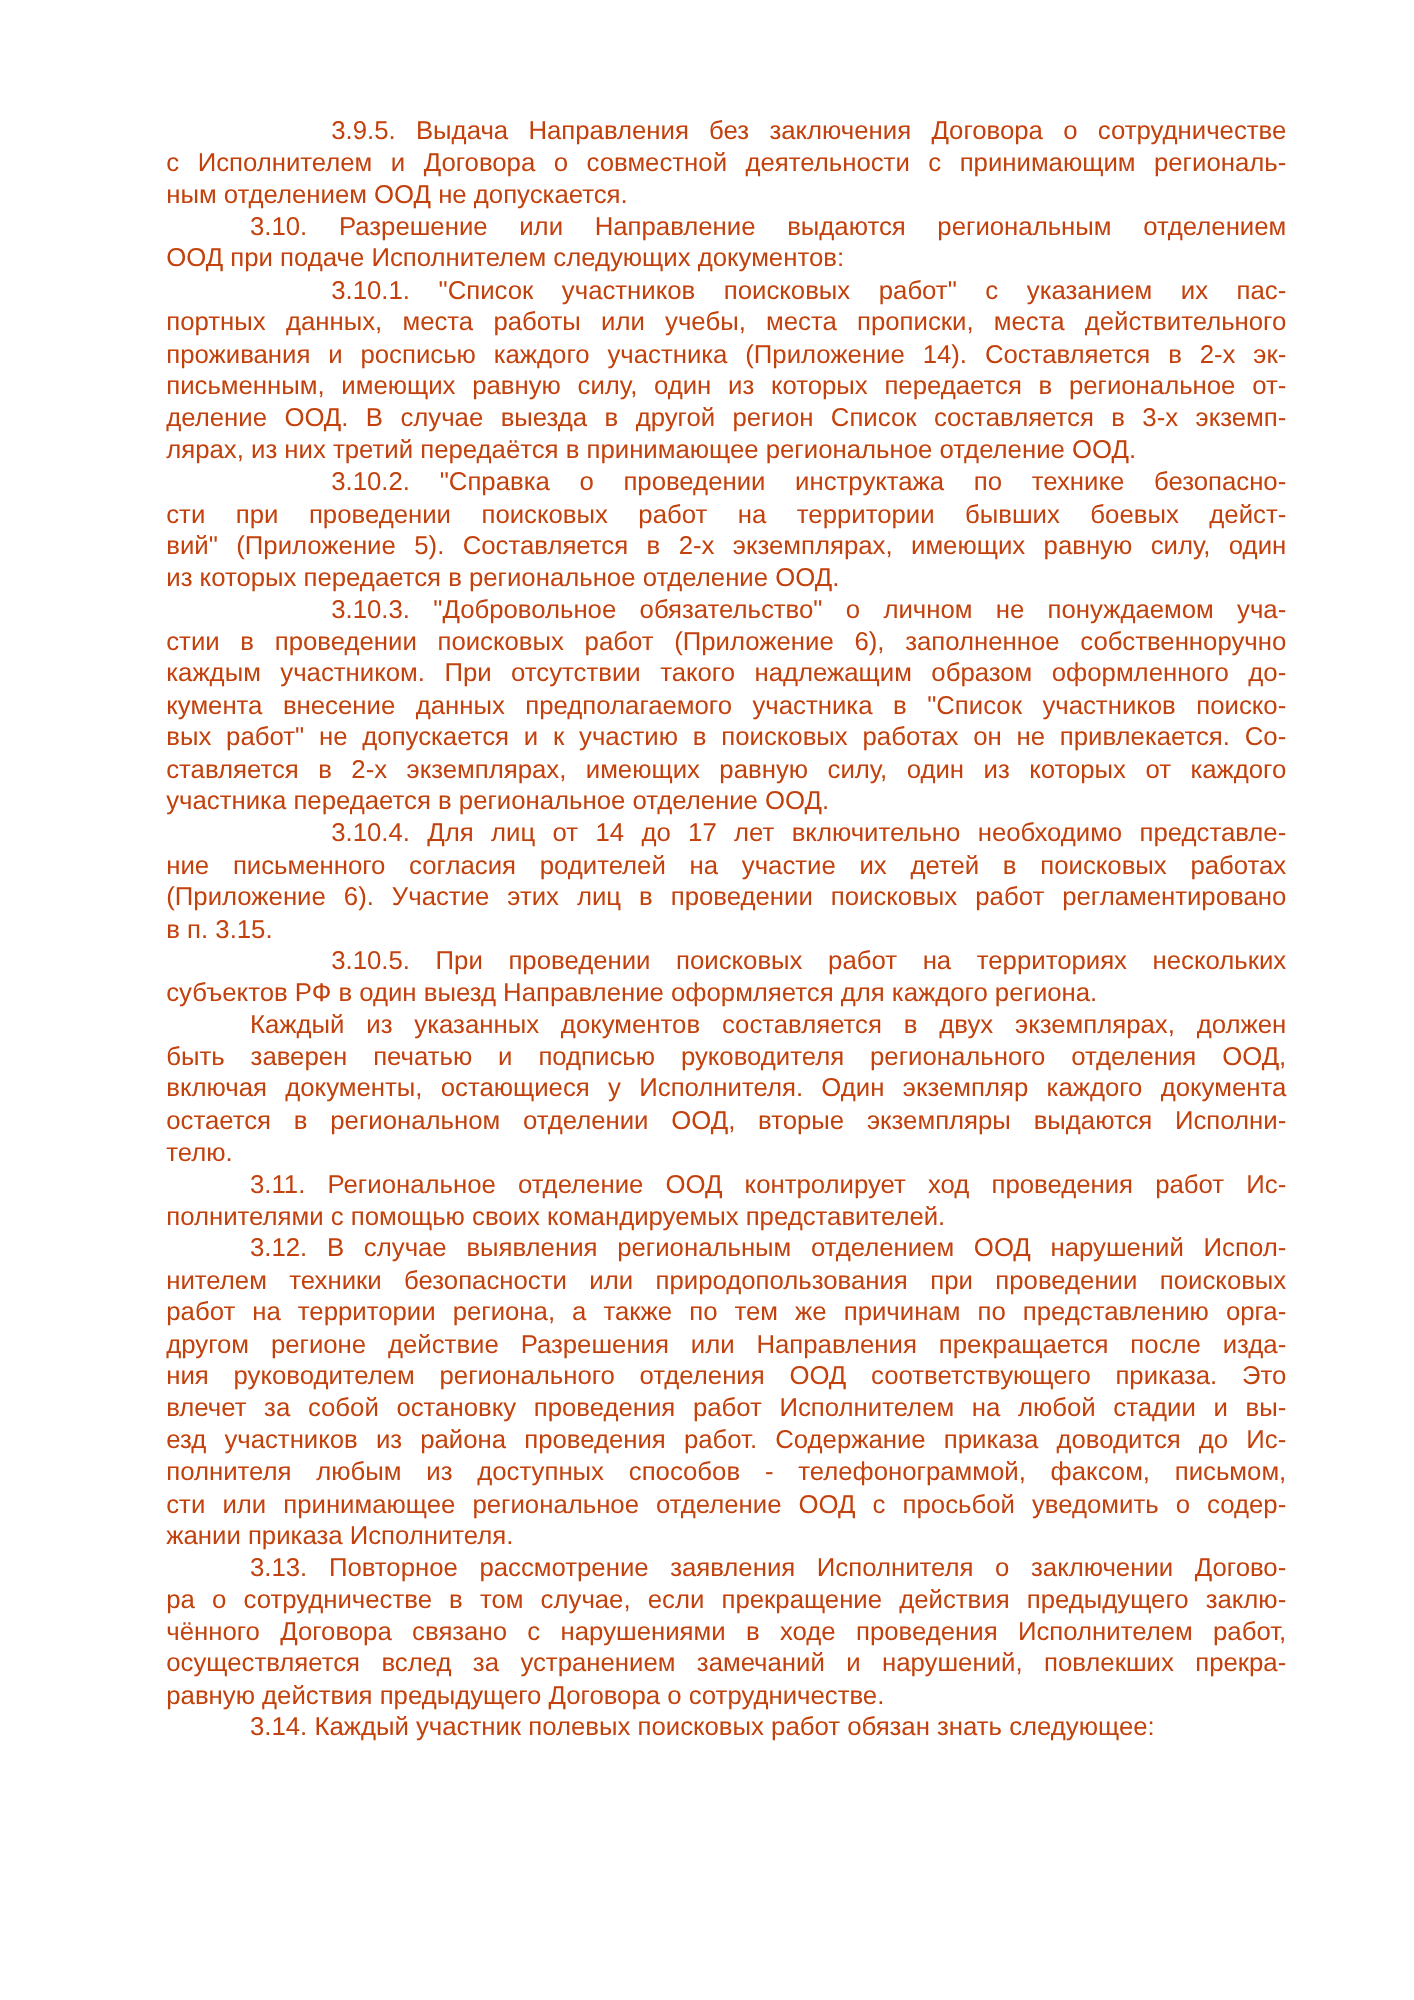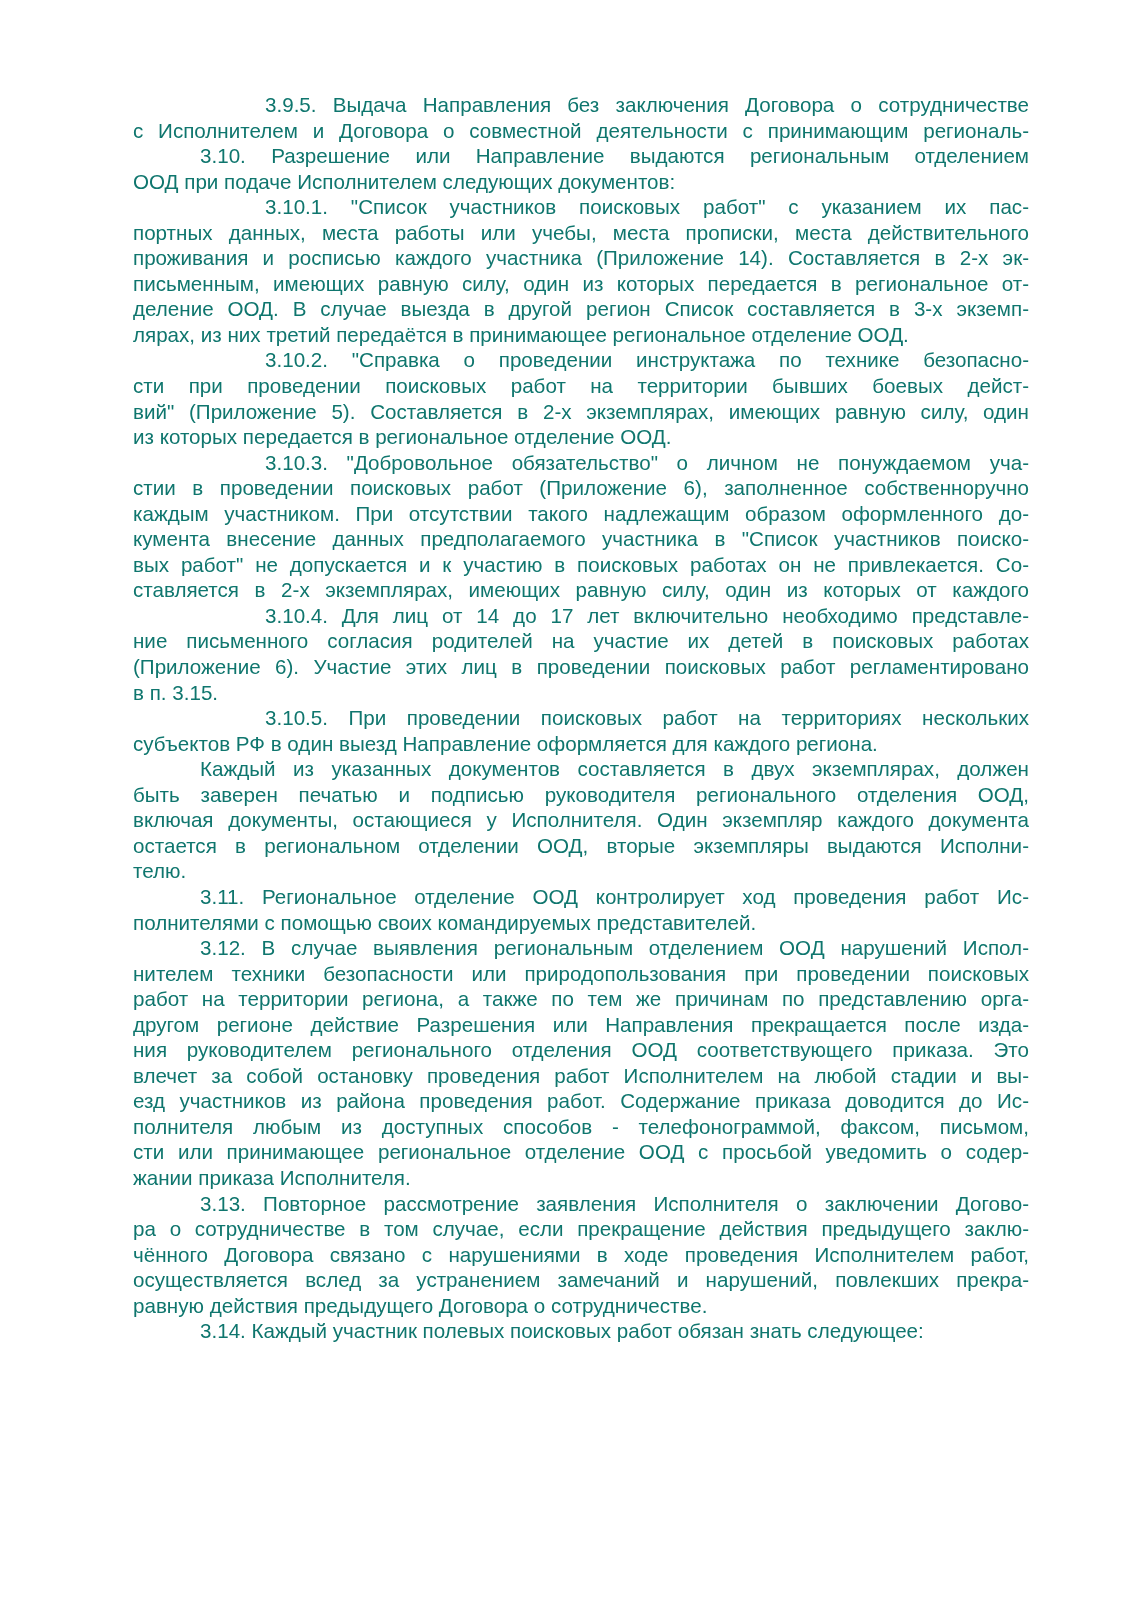"3.9.5. Выдача Направления без заключения" .page { color: #0f766e -> #c2410c }
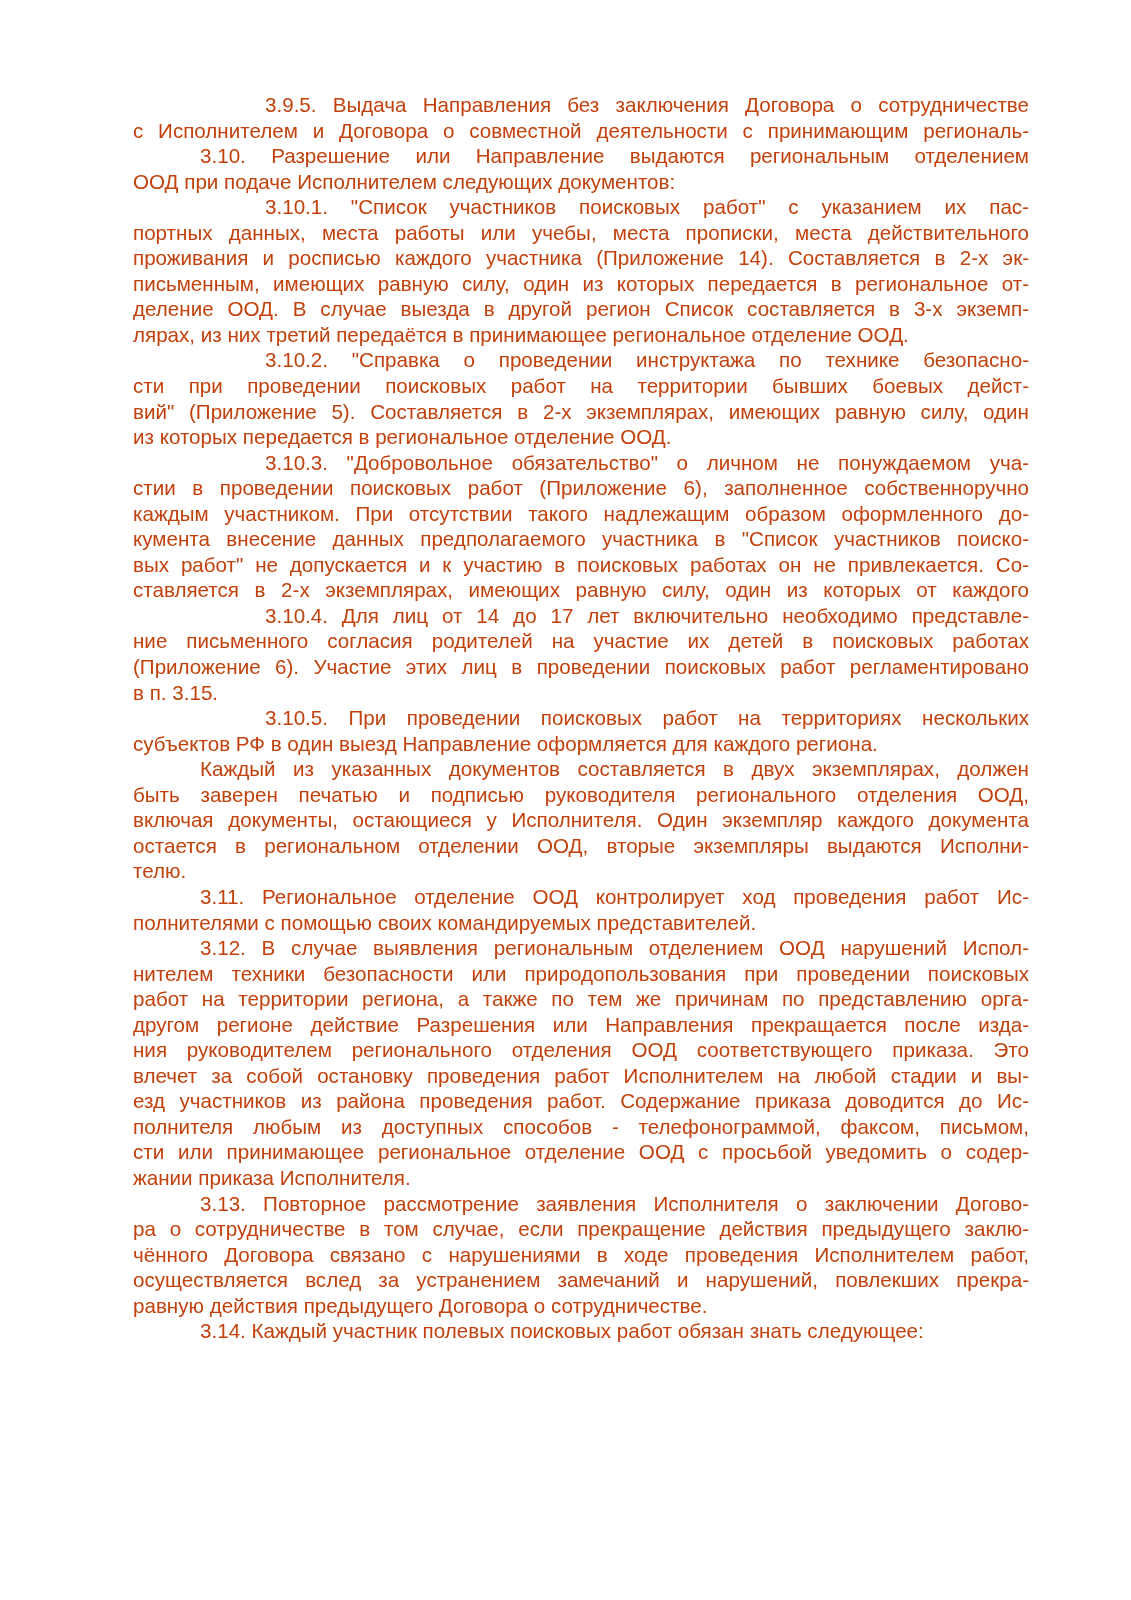"ным отделением ООД не допускается." div.ln { html: none -> <div><span>ным отделением ООД не допускается.</span></div> }
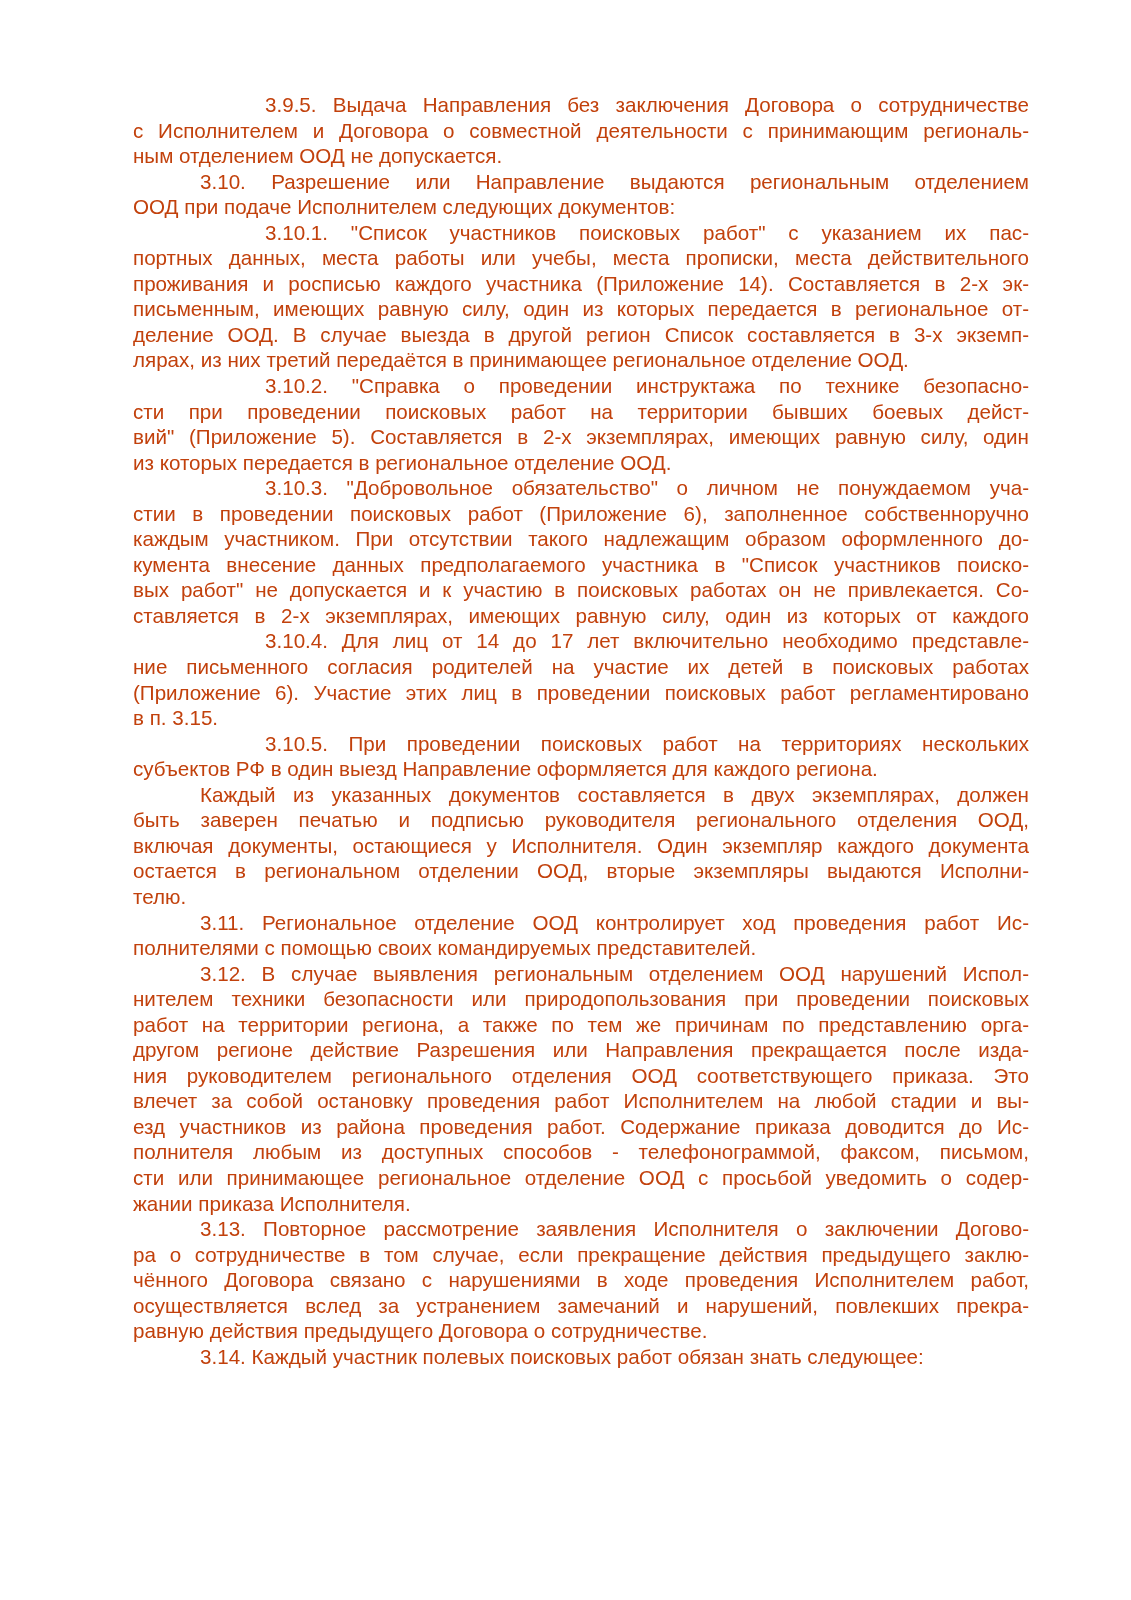"участника передается в региональное" div.ln { html: none -> <div><span>участника передается в региональное отделение ООД.</span></div> }
